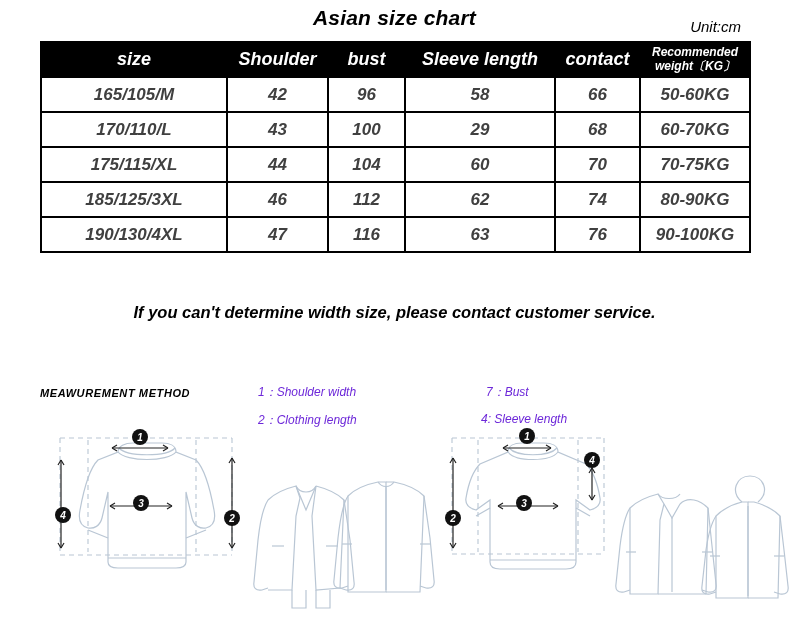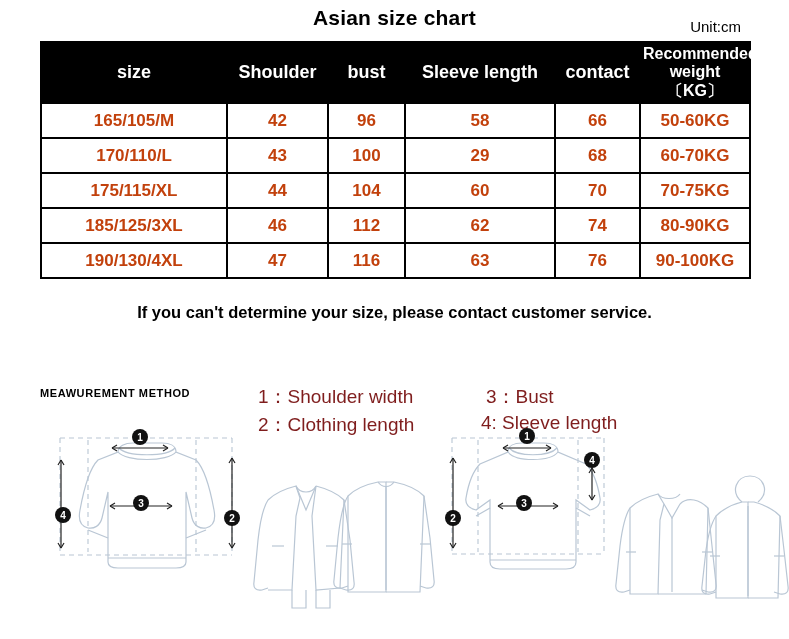"Asian size chart" .page { font-style: none -> italic }
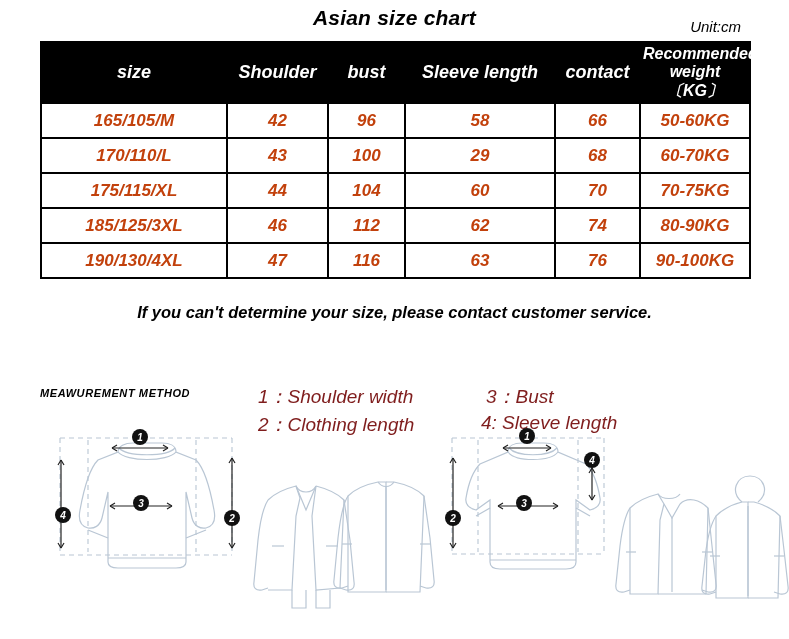"Recommended" table.size-chart thead th.small { font-size: 16px -> 12px }
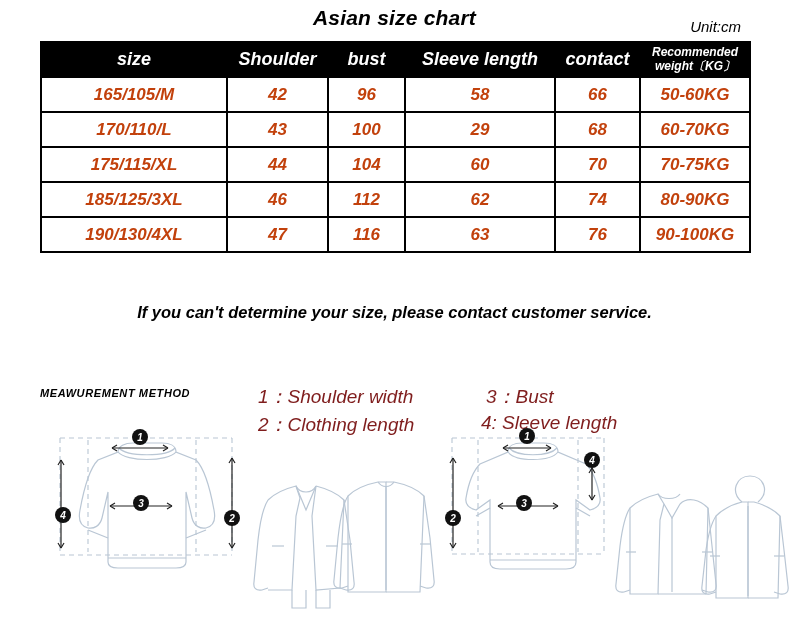"165/105/M" table.size-chart tbody td { color: #c2410c -> #404040 }
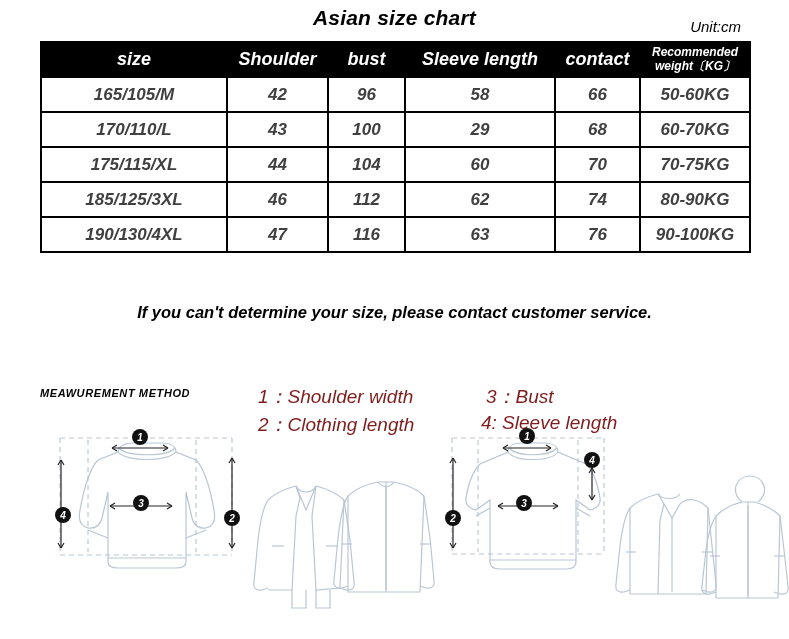"If you can't determine your" div.note { text: your -> width }
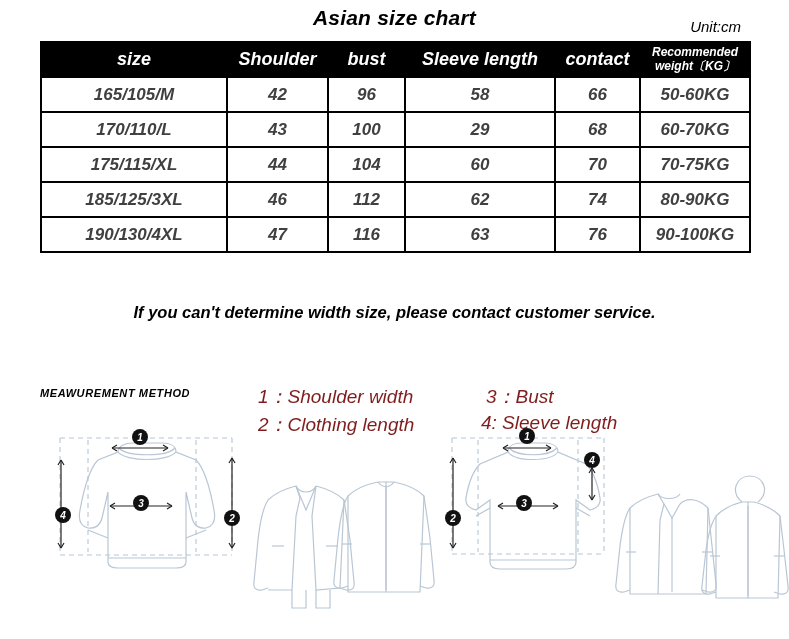"1：Shoulder width" .legend { color: #7f1d1d -> #6d28d9; font-size: 19px -> 12px }
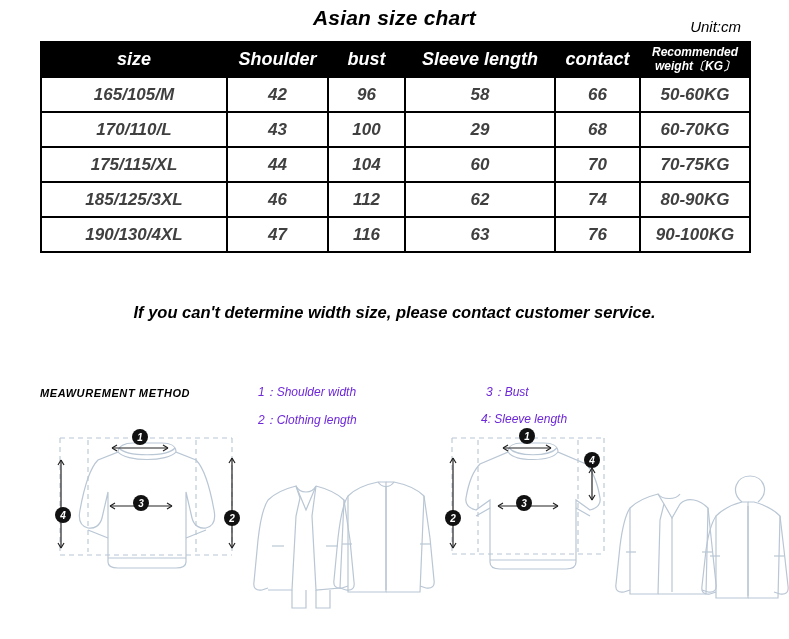"3：Bust" div.legend { text: 3 -> 7 }
